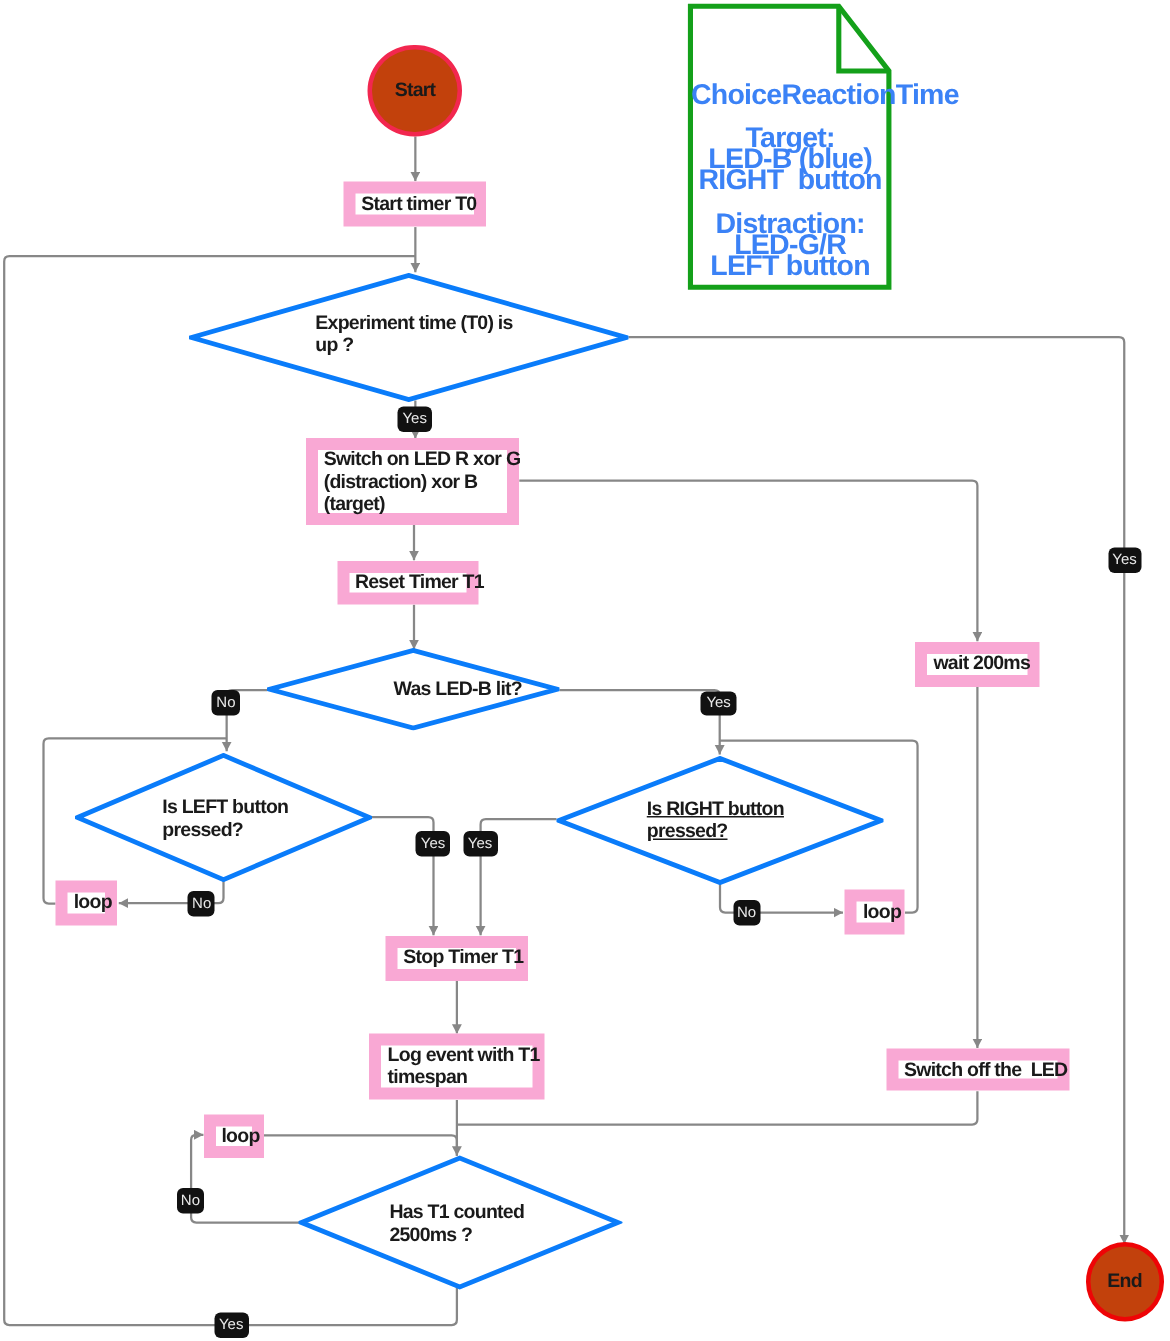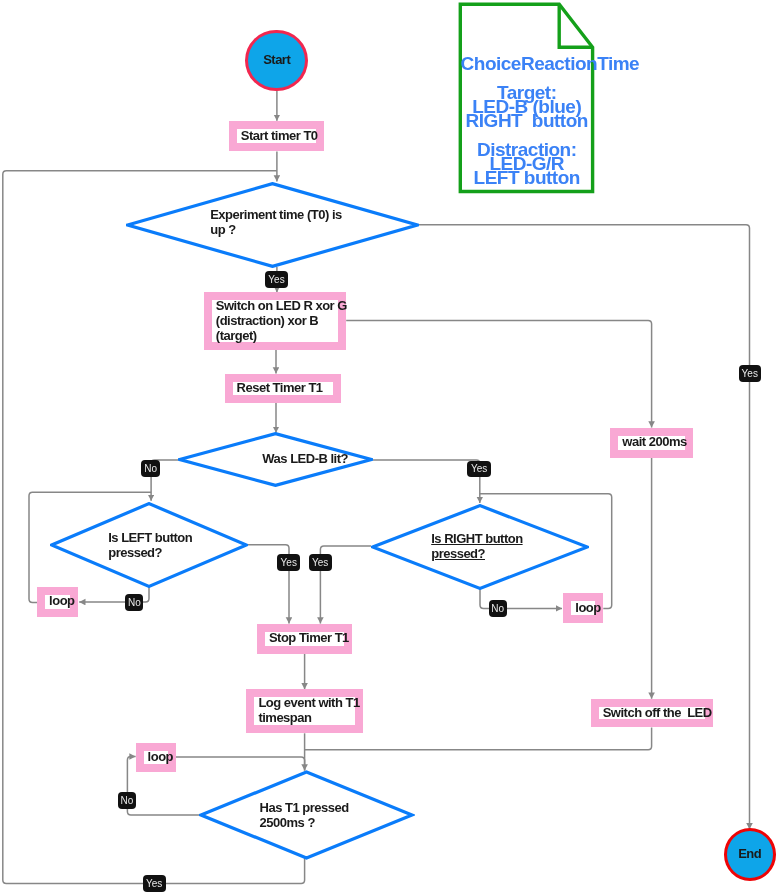"Start" .term { background: #0ea5e9 -> #c2410c }
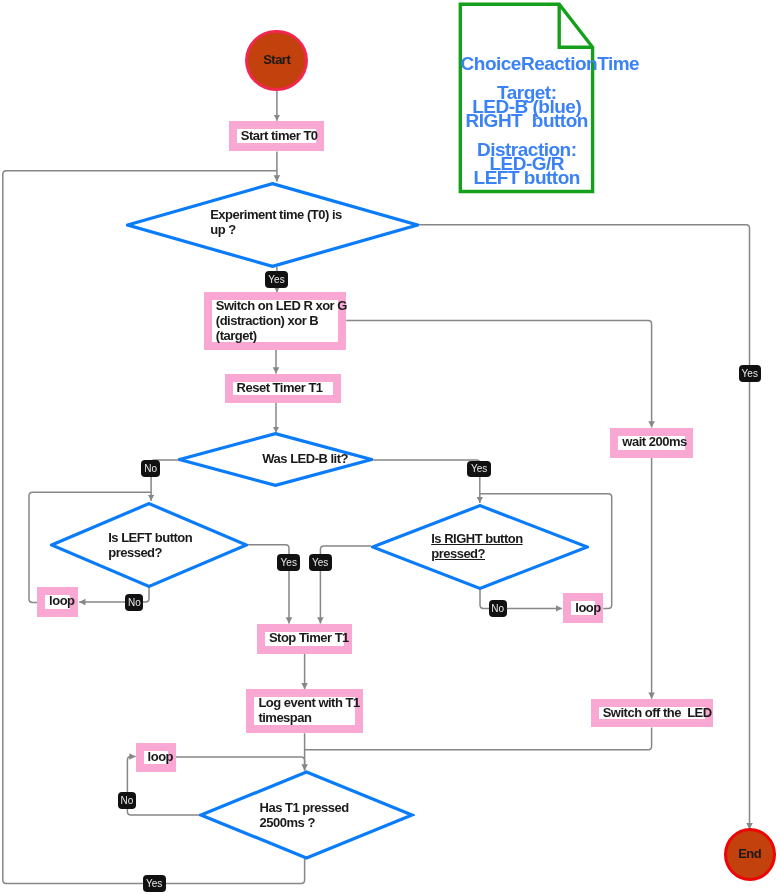"Reset Timer T1" div.node { width: 116px -> 94px }
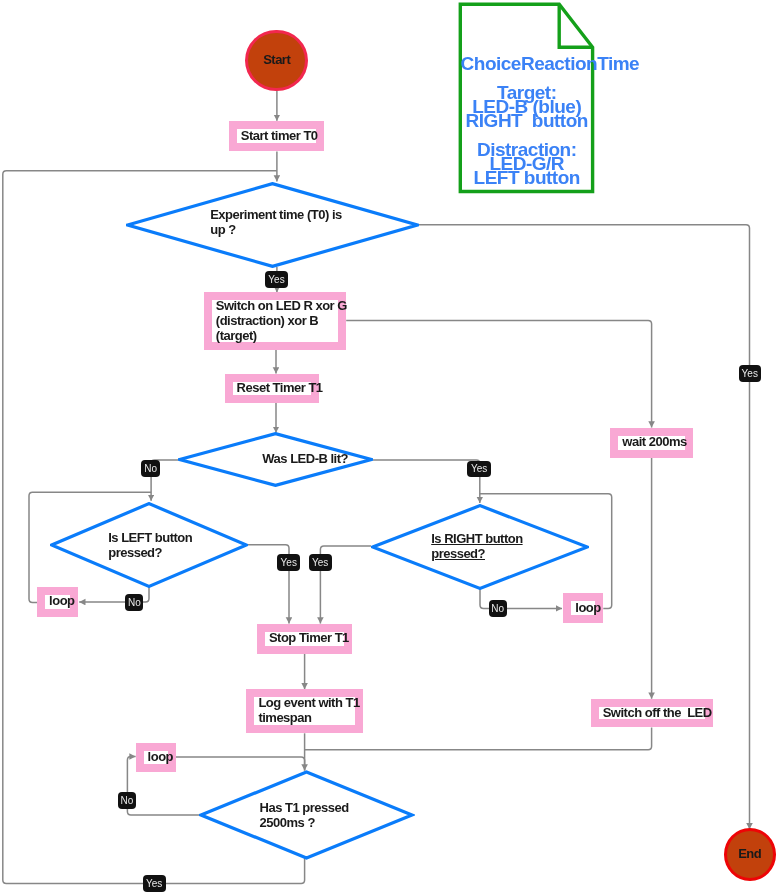"Has T1 pressed" div.txt { text: pressed -> counted }
